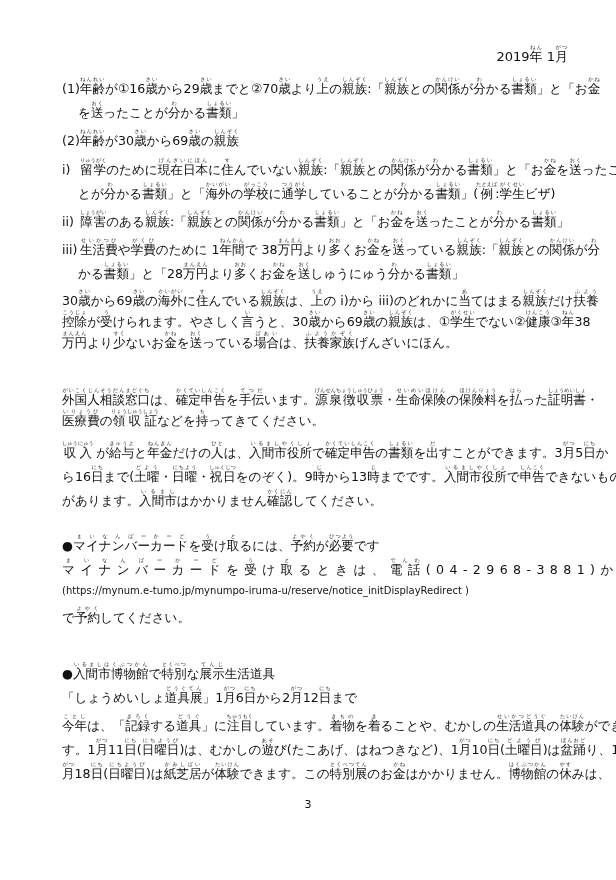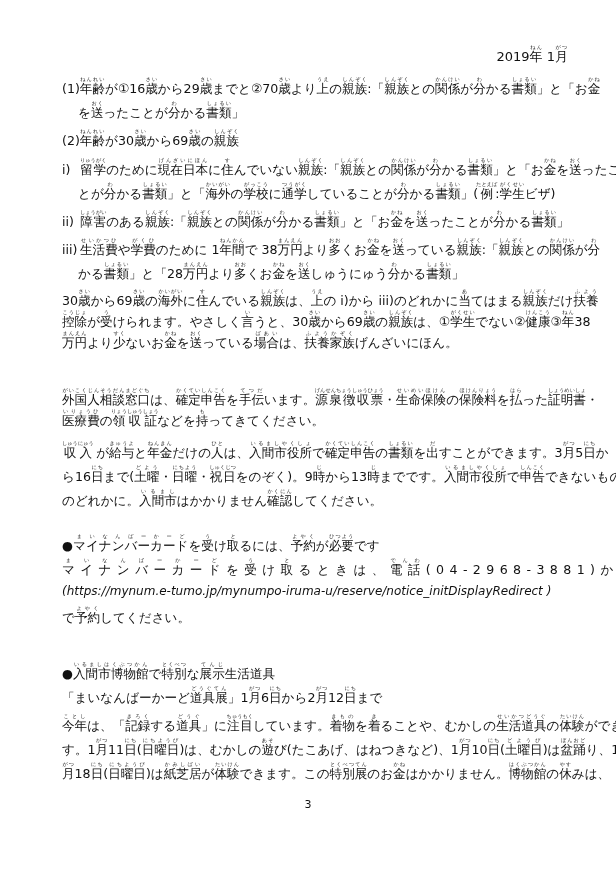"のどれかに。" span { text: のどれかに -> があります }
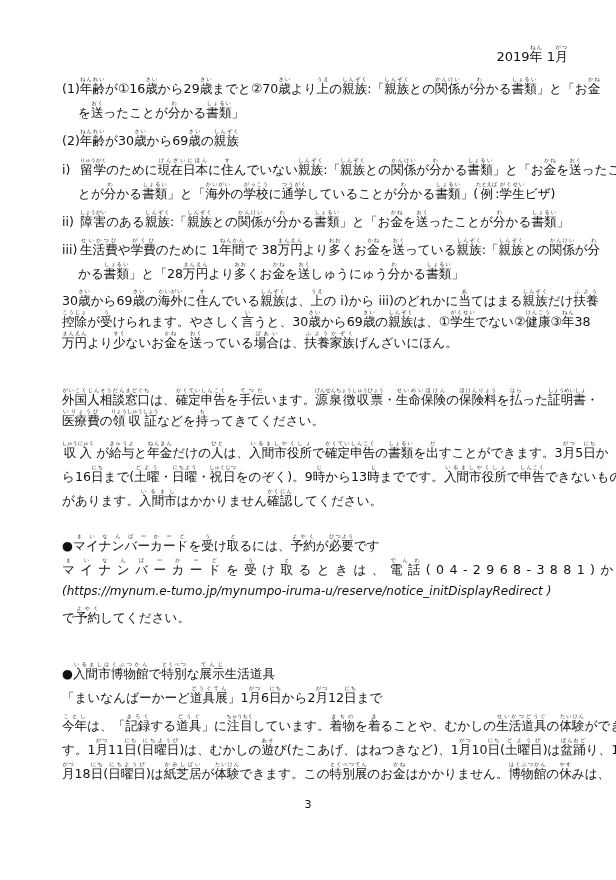"(https://mynum.e-tumo.jp/mynumpo-iruma-u" .url { font-size: 12px -> 10px; font-style: italic -> none }
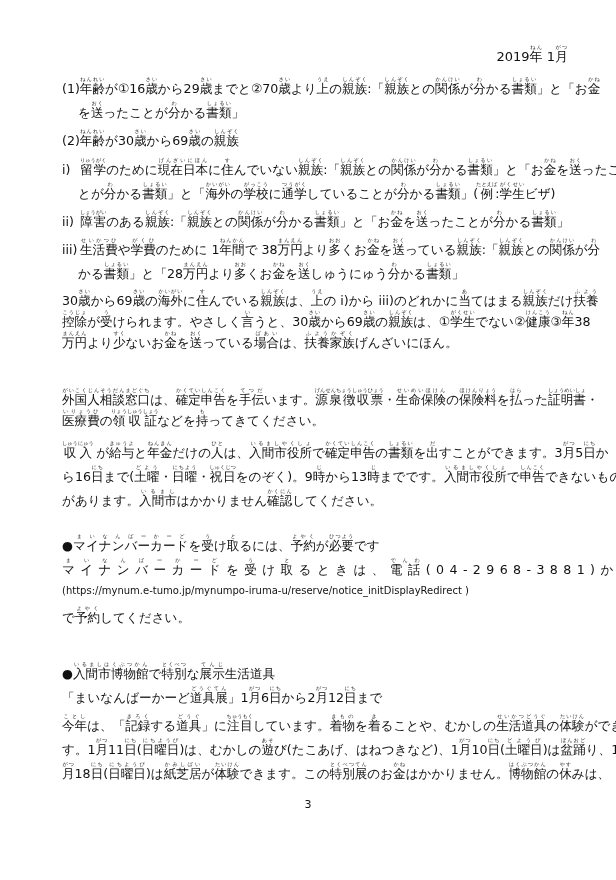"「まいなんばーかーど" span { text: まいなんばーかーど -> しょうめいしょ }
